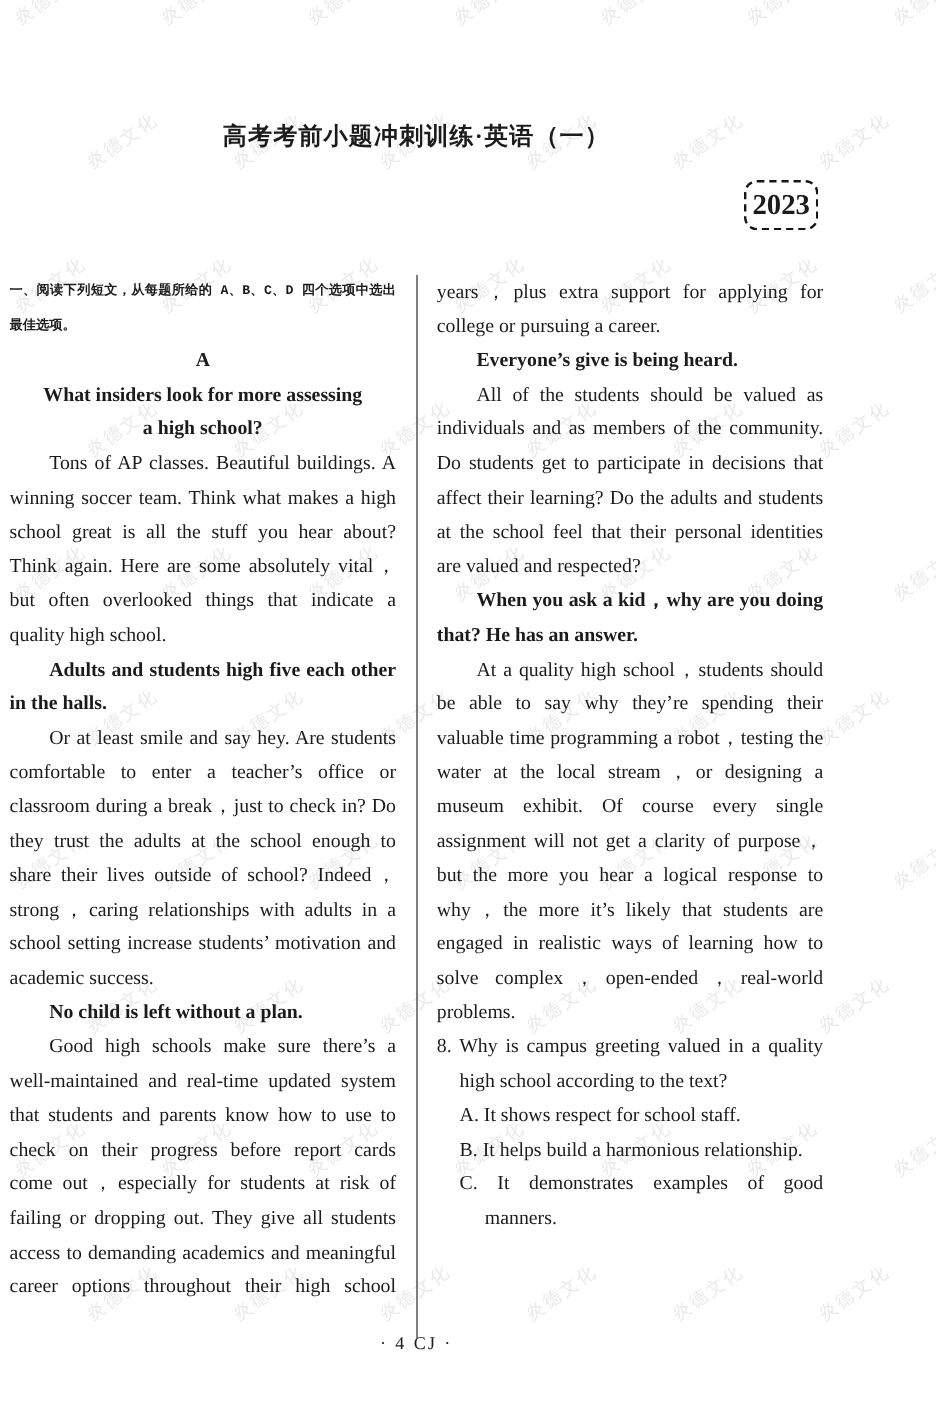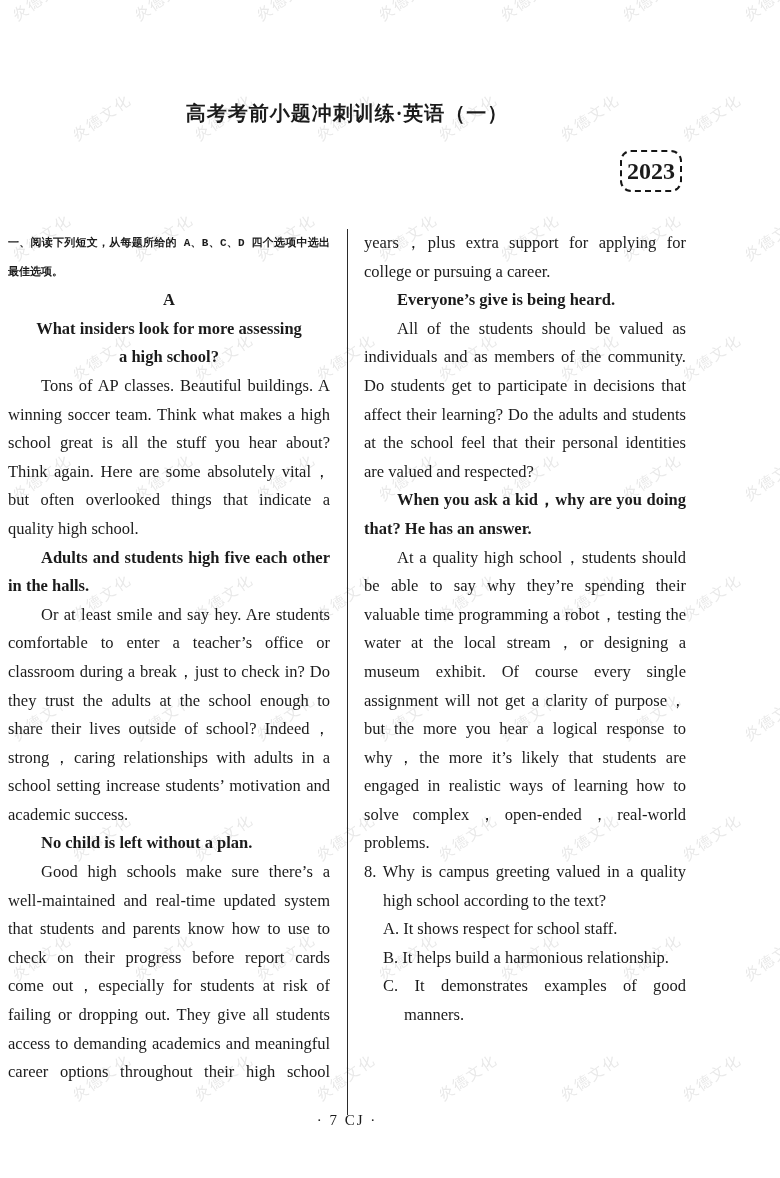"· 7 CJ ·" div.page-footer { text: 7 -> 4 }
